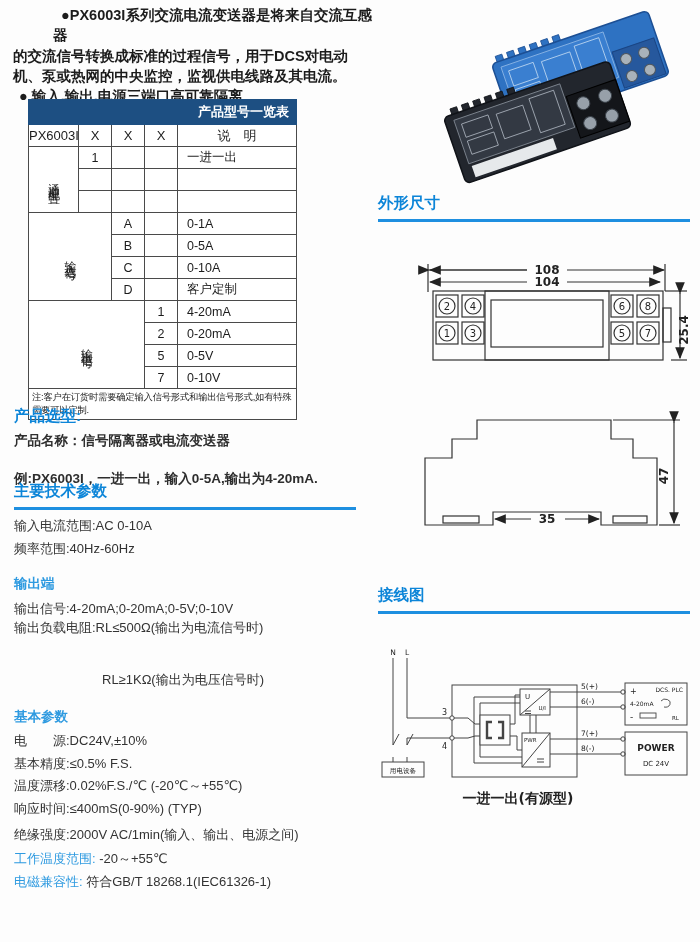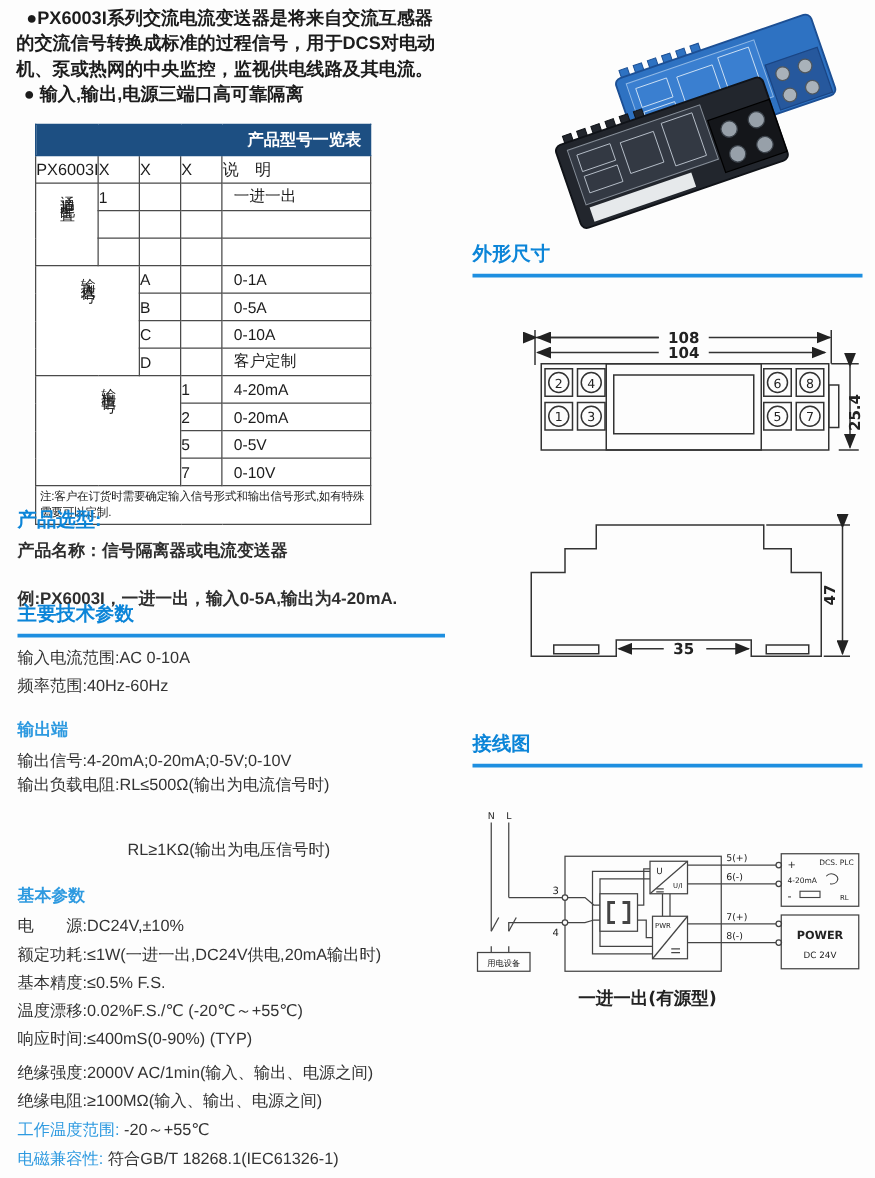"●PX6003I系列交流电流变送器是将来自交流互感器" div { margin-left: none -> 40px }
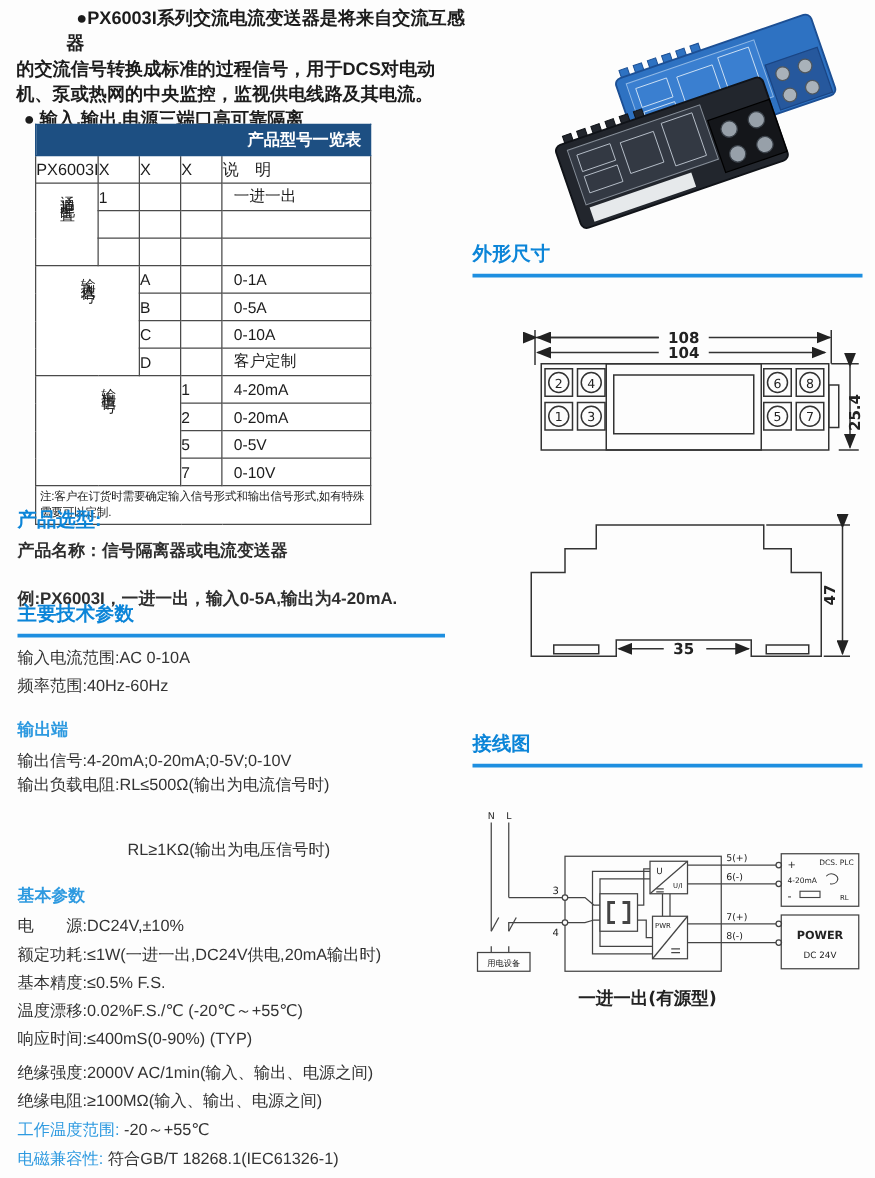"PX6003I" .model-table td { text-align: none -> center }
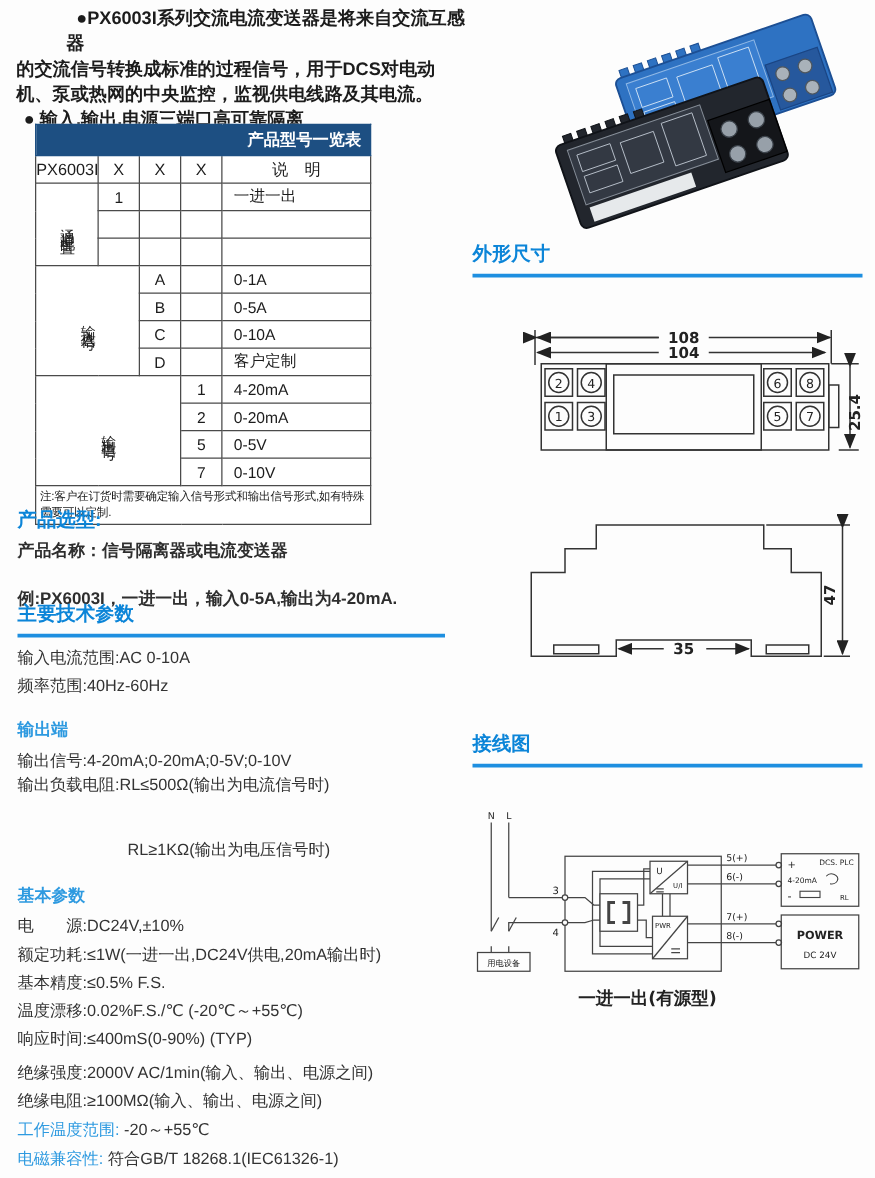"额定功耗:≤1W(一进一出,DC24V供电,20mA输出时)" div.spec { html: <div>额定功耗:≤1W(一进一出,DC24V供电,20mA输出时)</div> -> none }
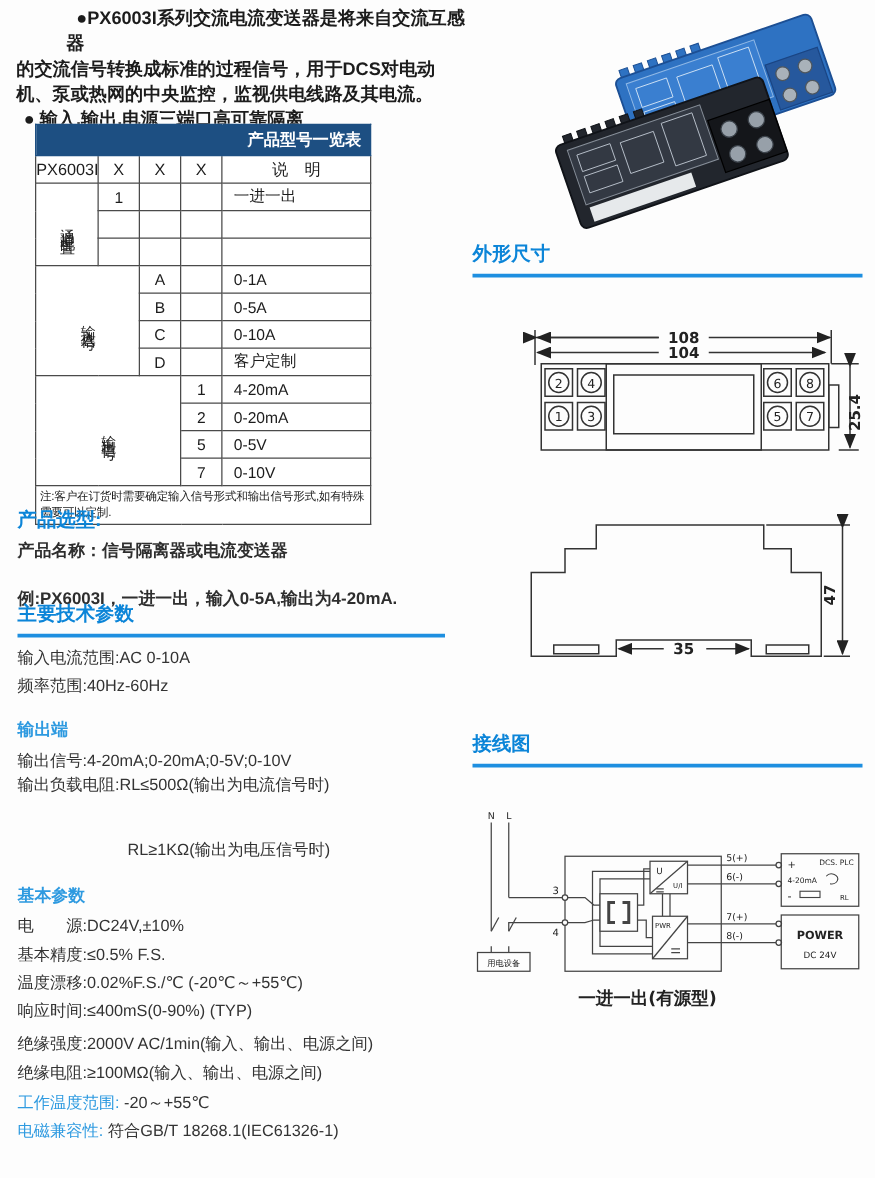"绝缘电阻:≥100MΩ(输入、输出、电源之间)" div.spec { html: <div>绝缘电阻:≥100MΩ(输入、输出、电源之间)</div> -> none }
